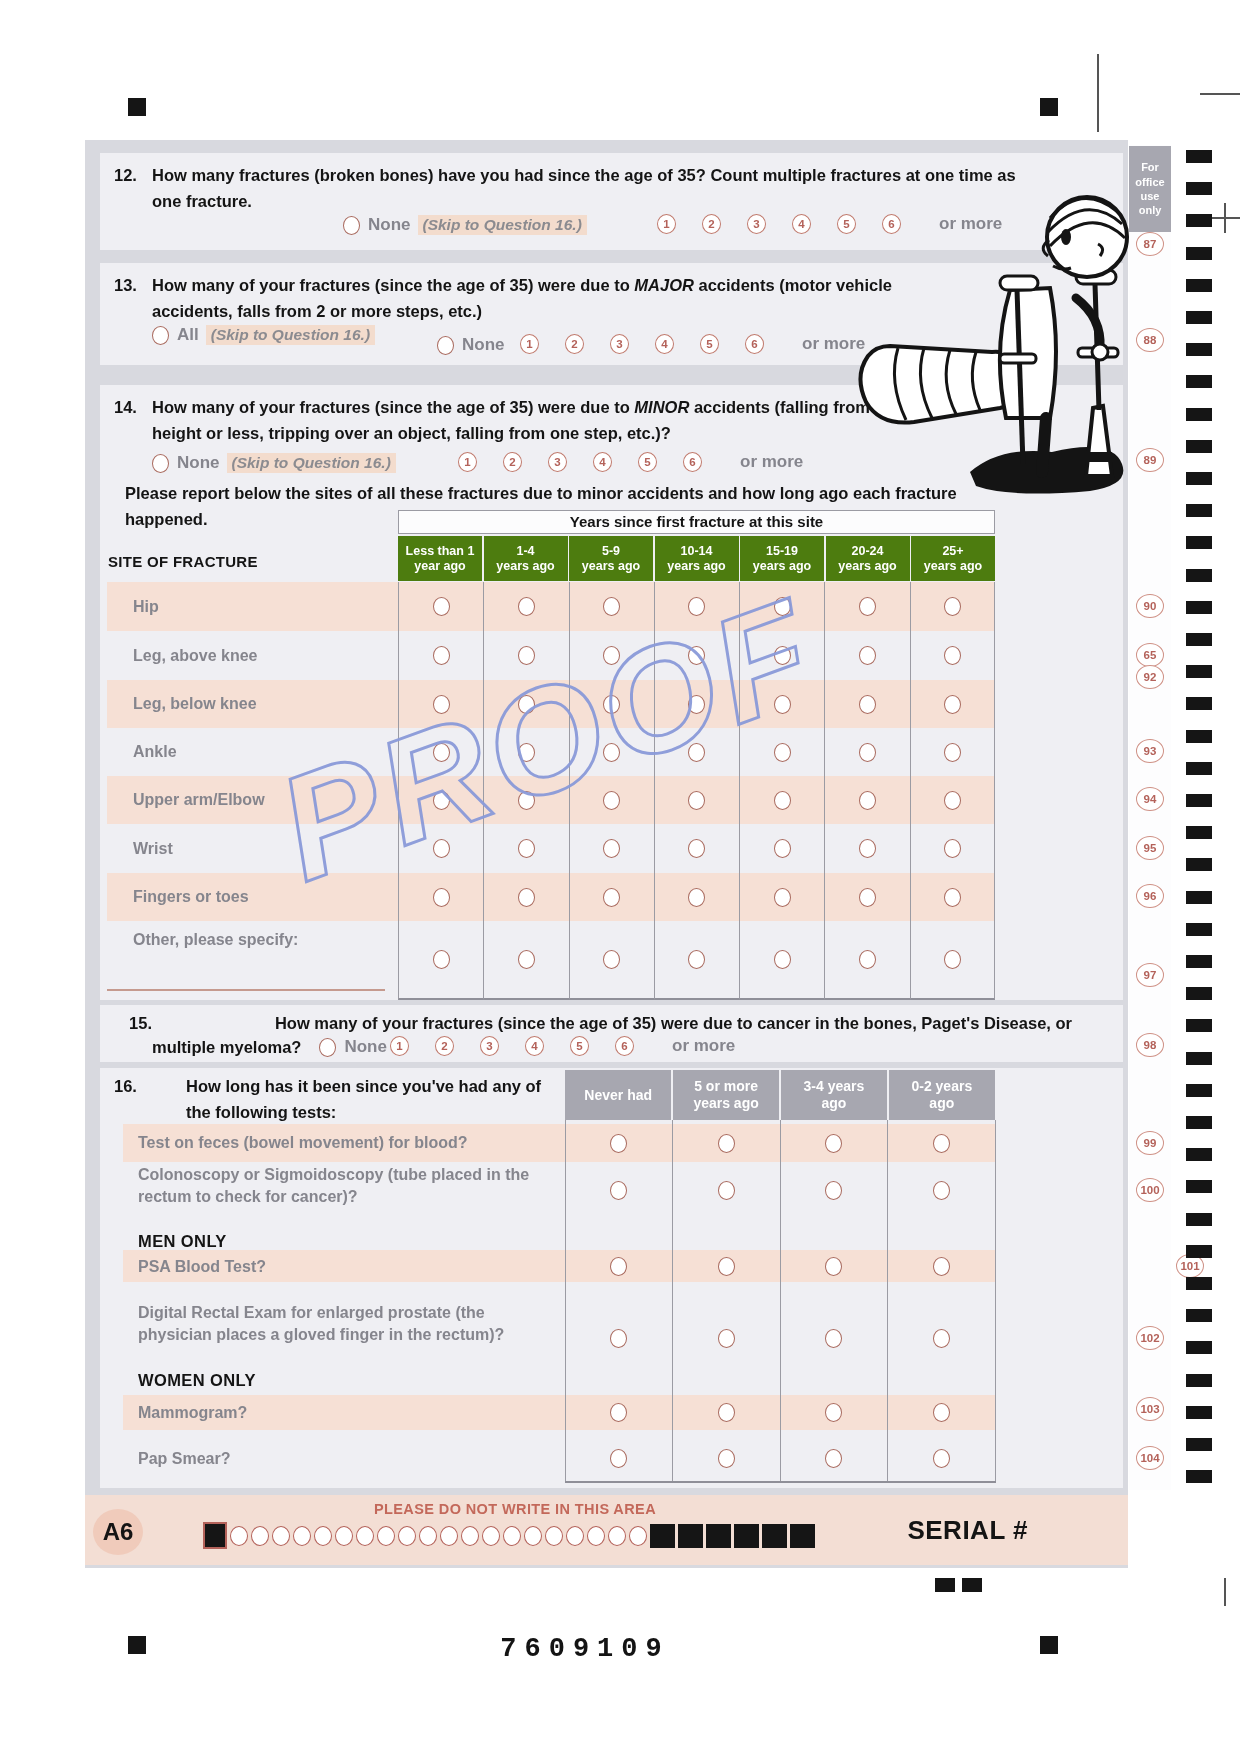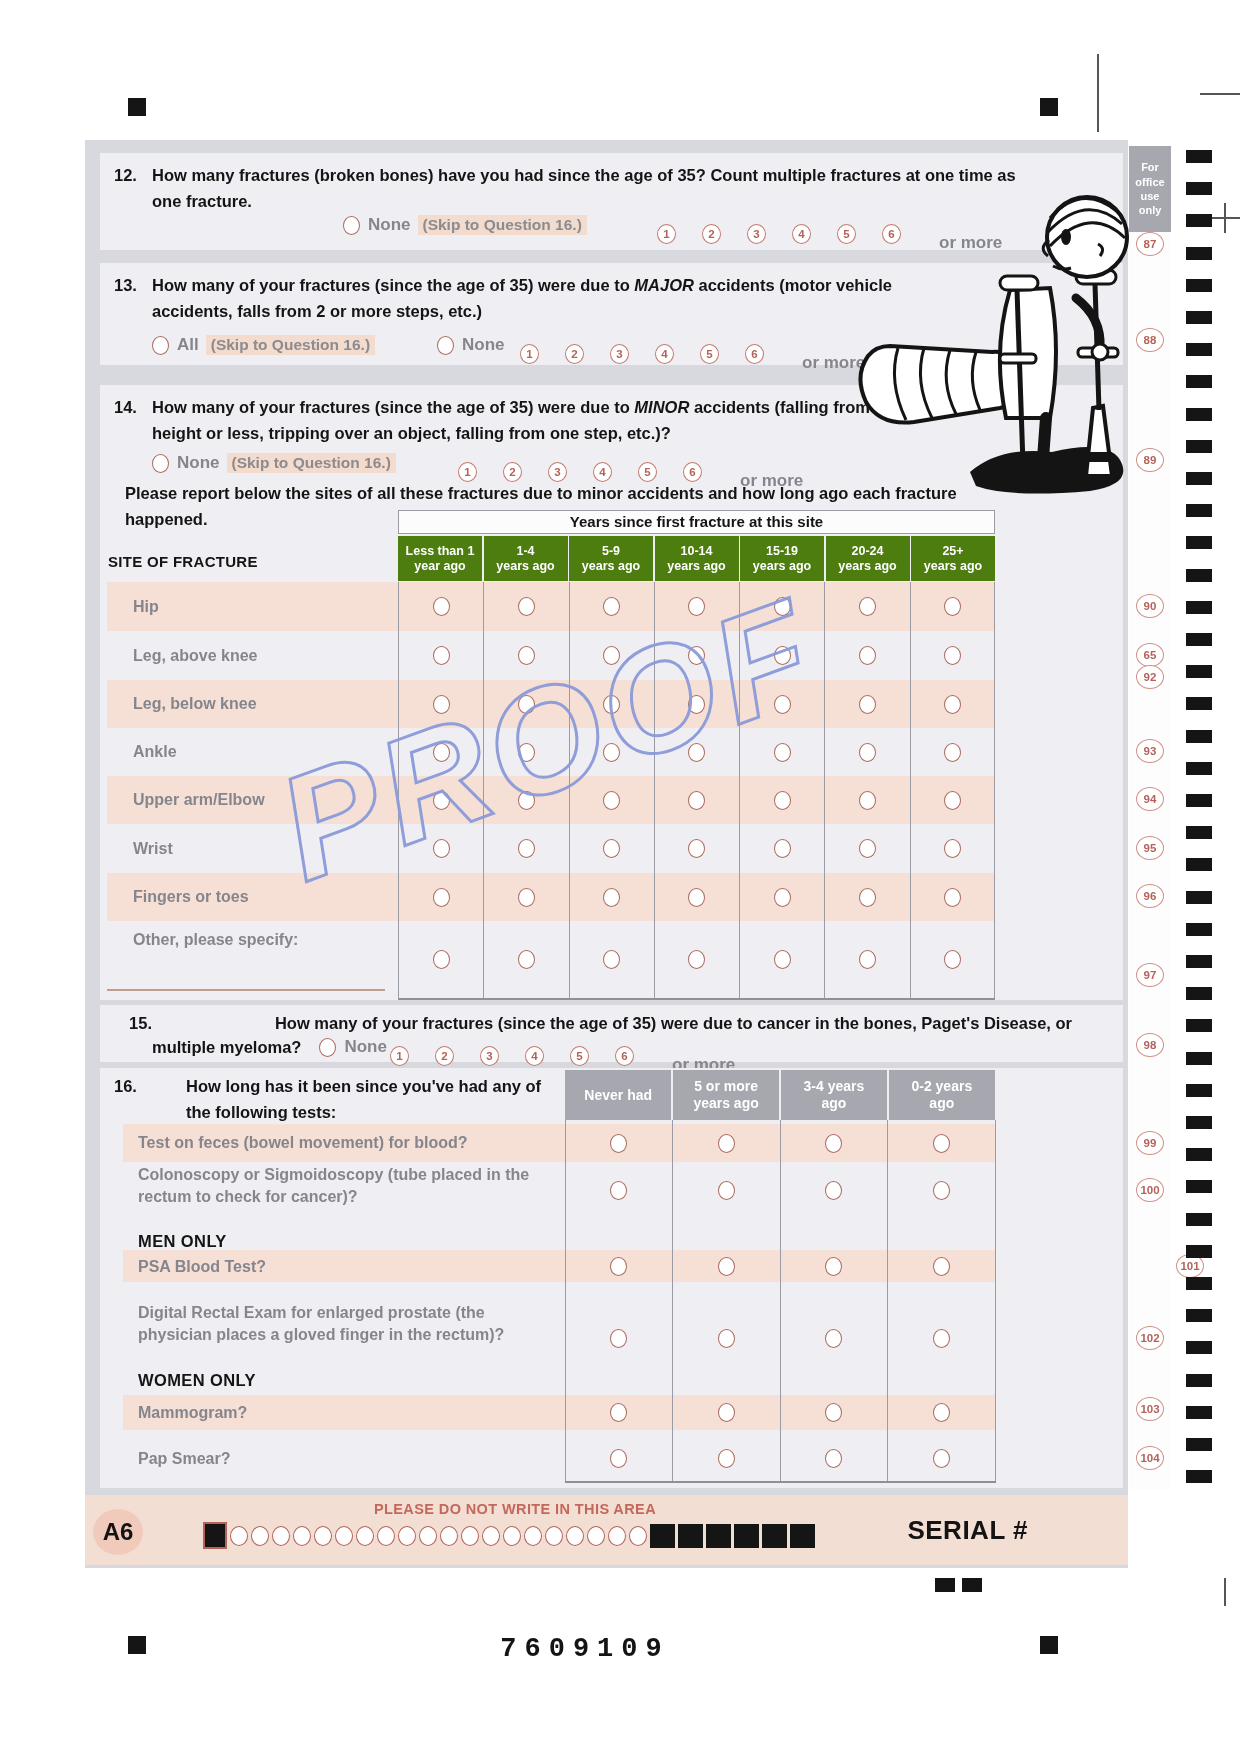"(Skip to Question 16.)" .skip { font-style: none -> italic }
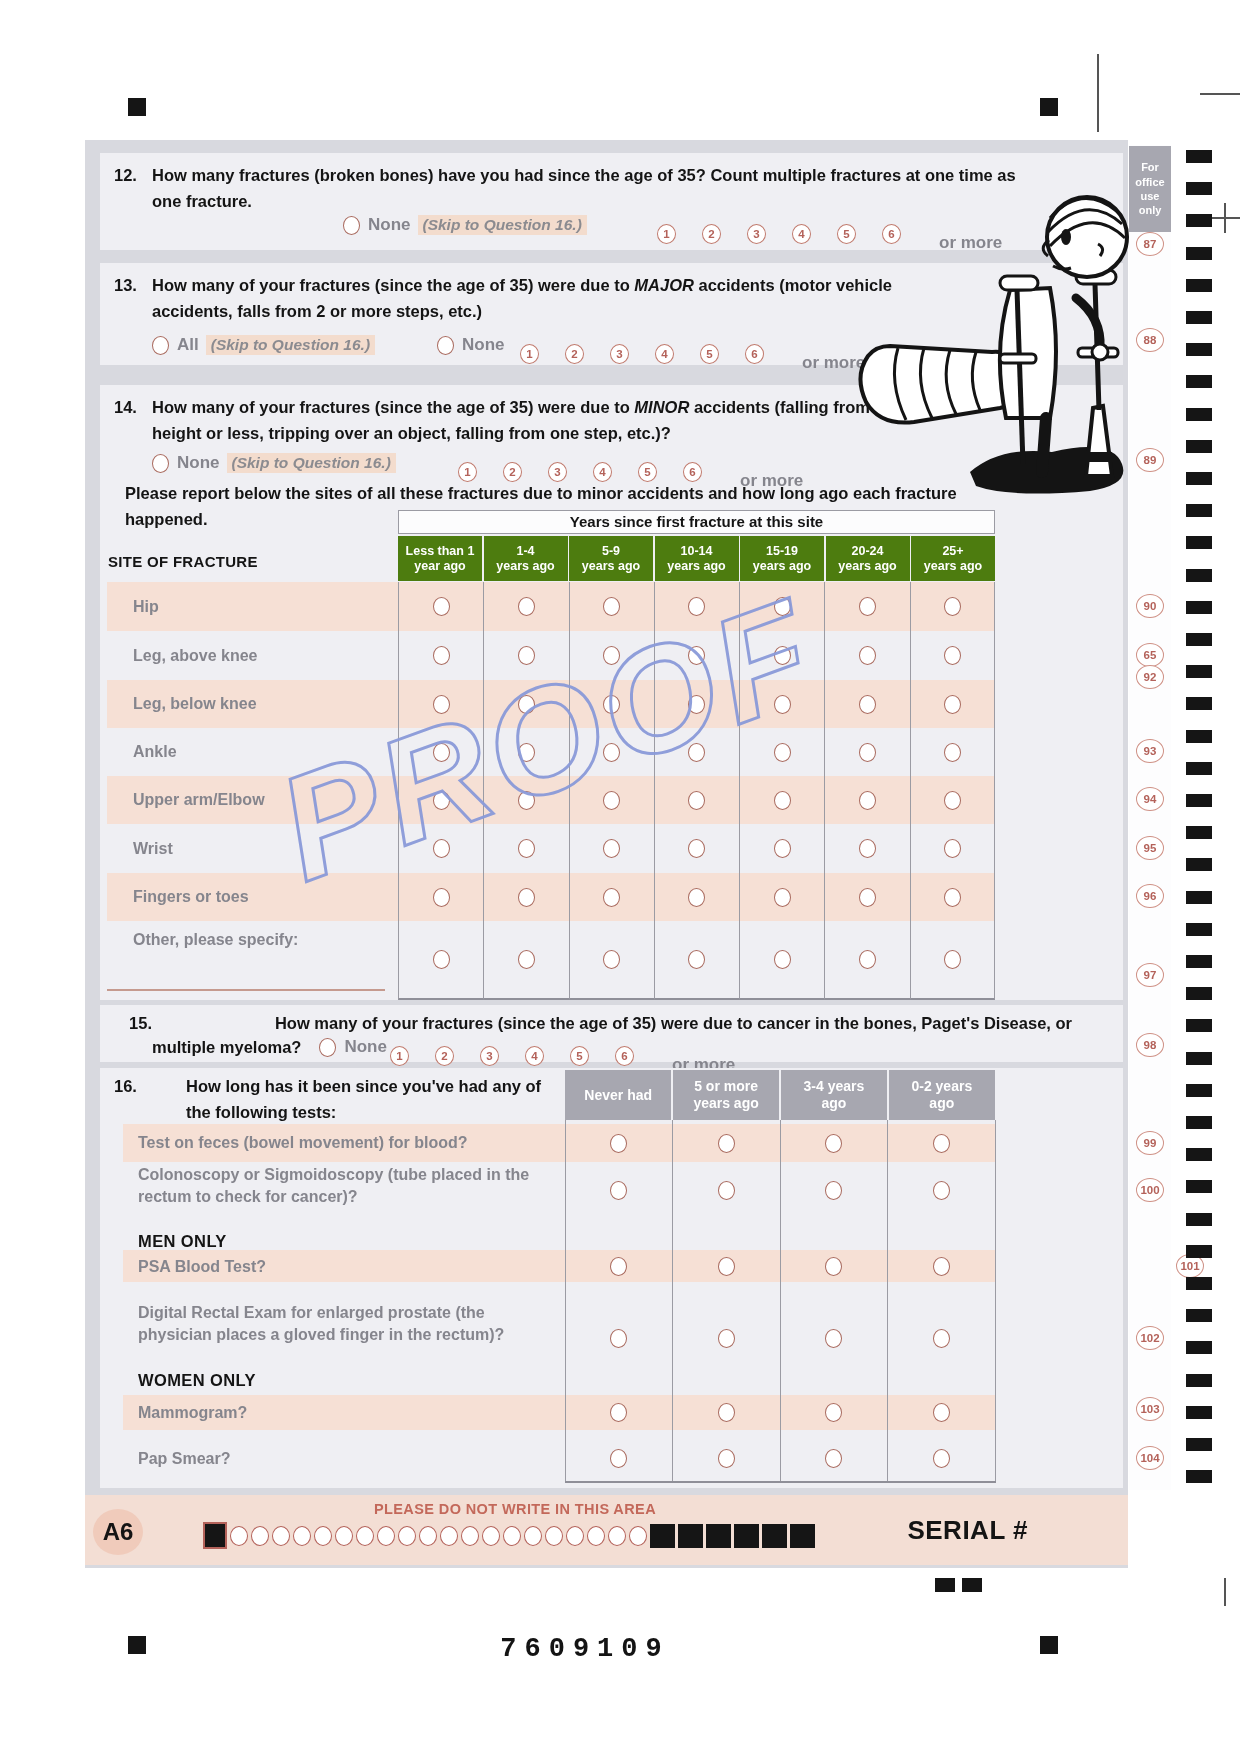"or more" .orlab { margin-top: 19px -> none }
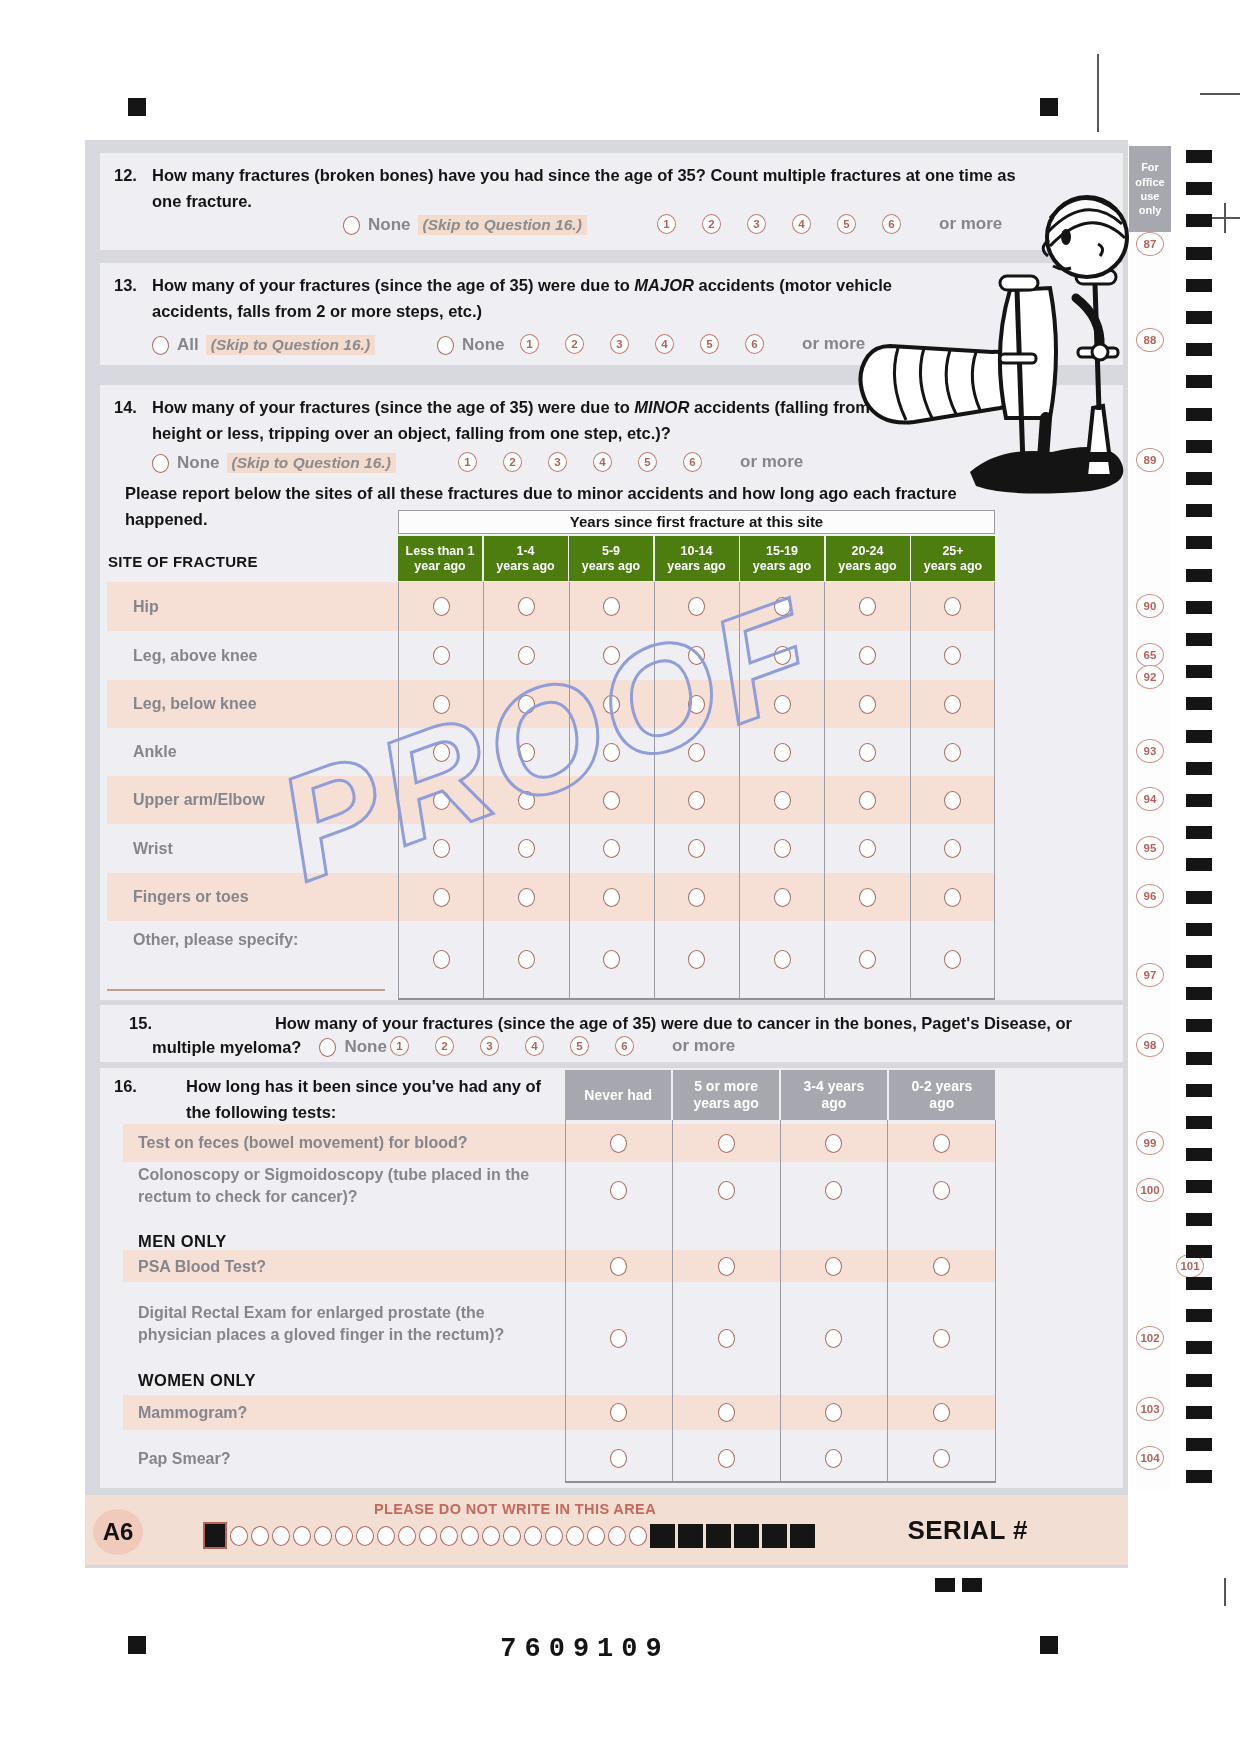"All" div.optrow { top: 70px -> 60px }
